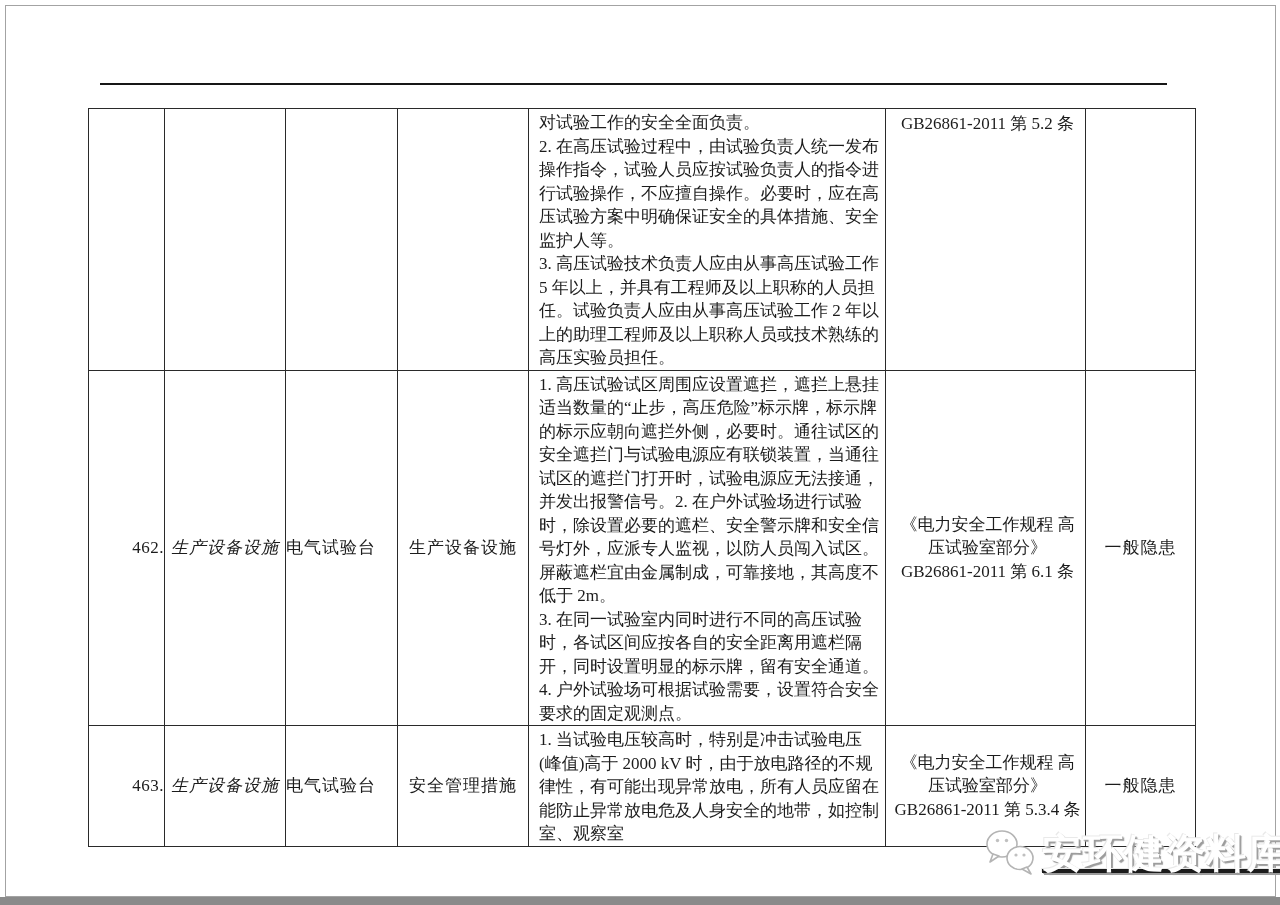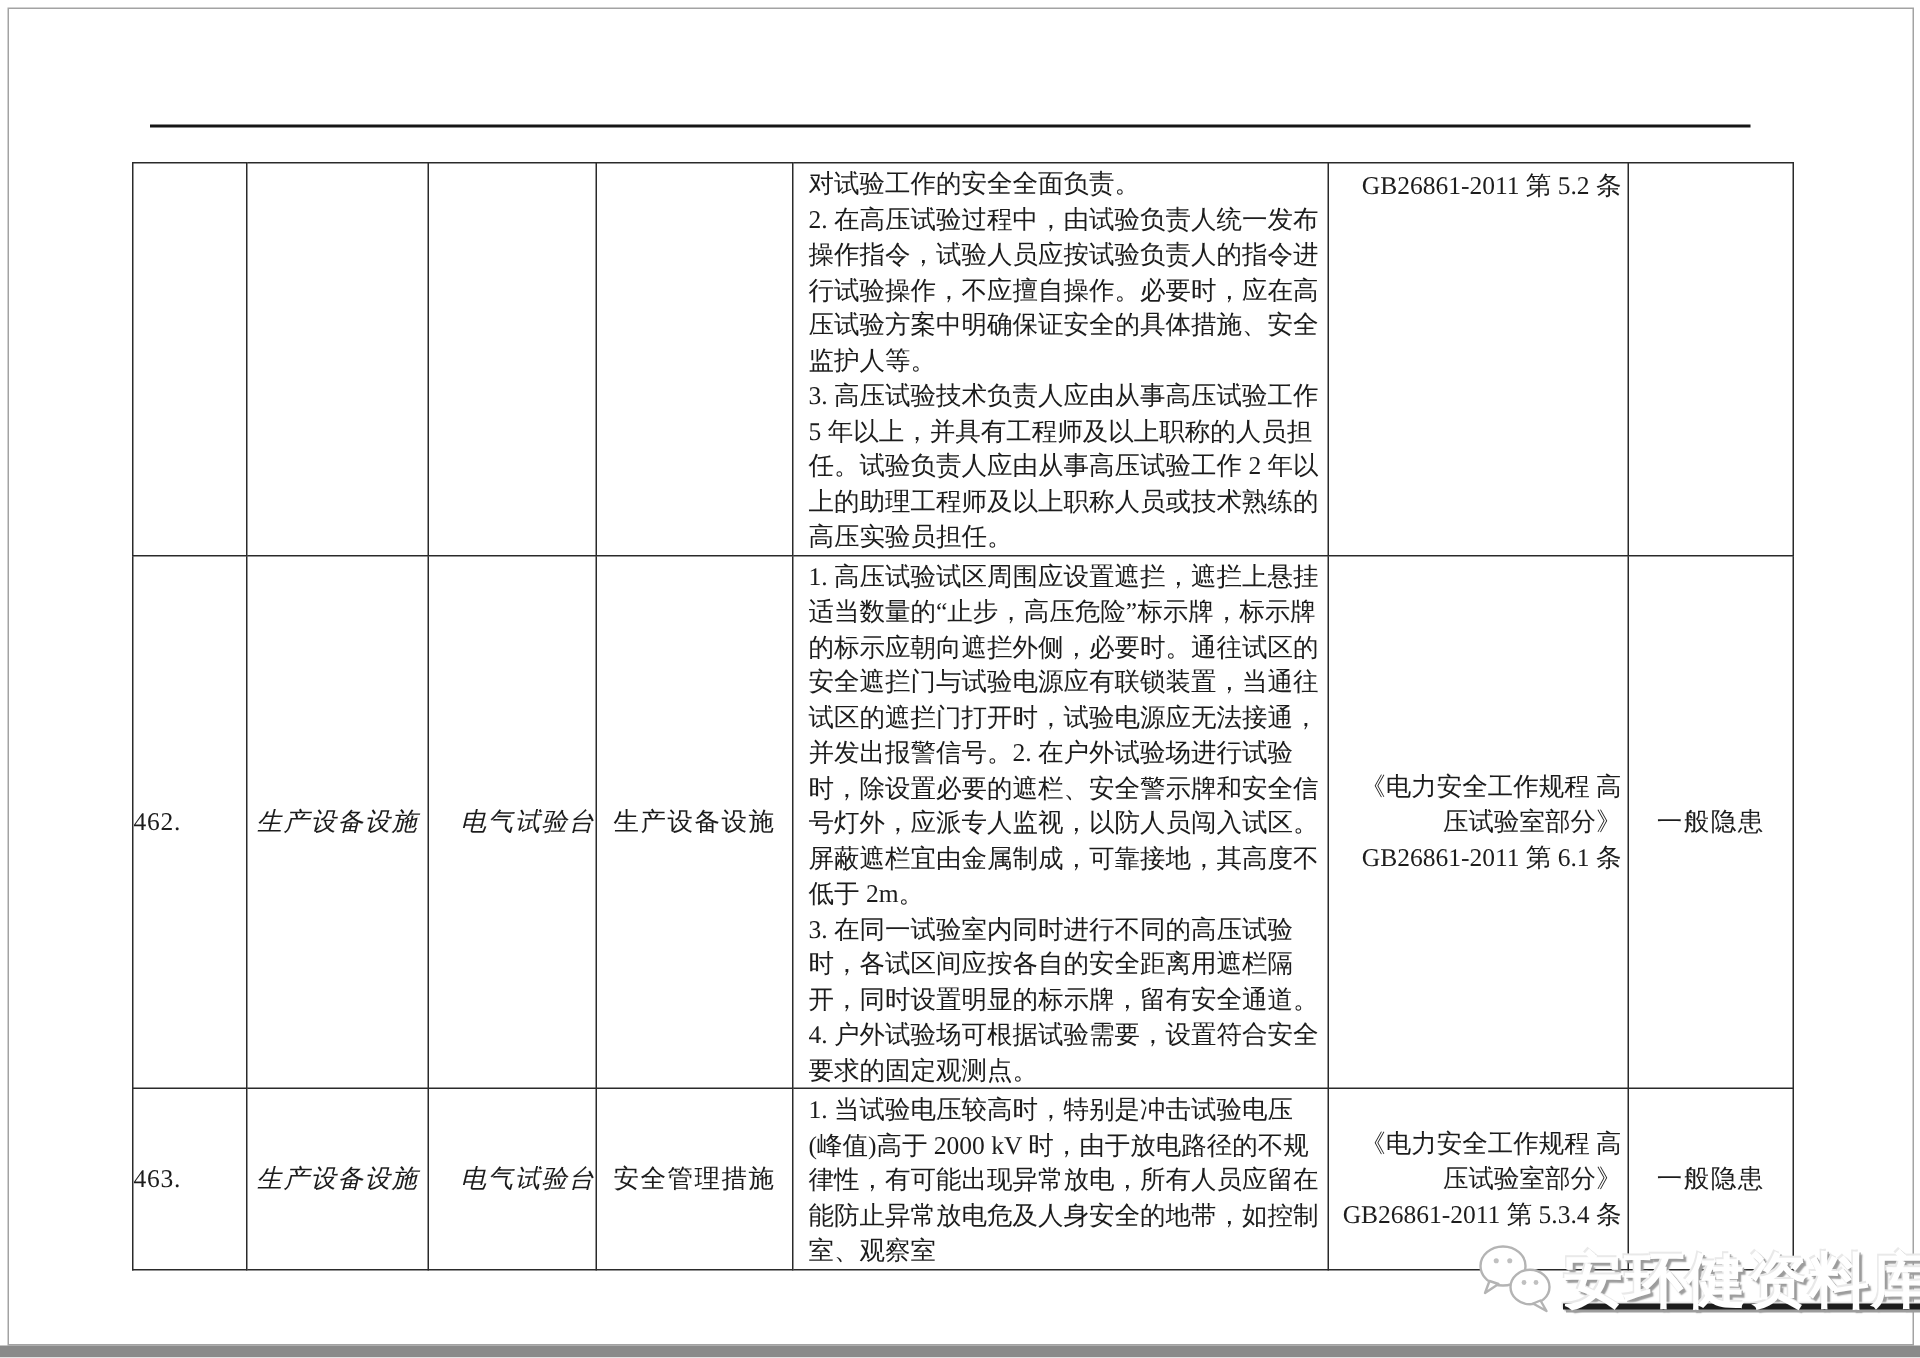"GB26861-2011 第 5.2 条" td.c-ref { text-align: right -> center }
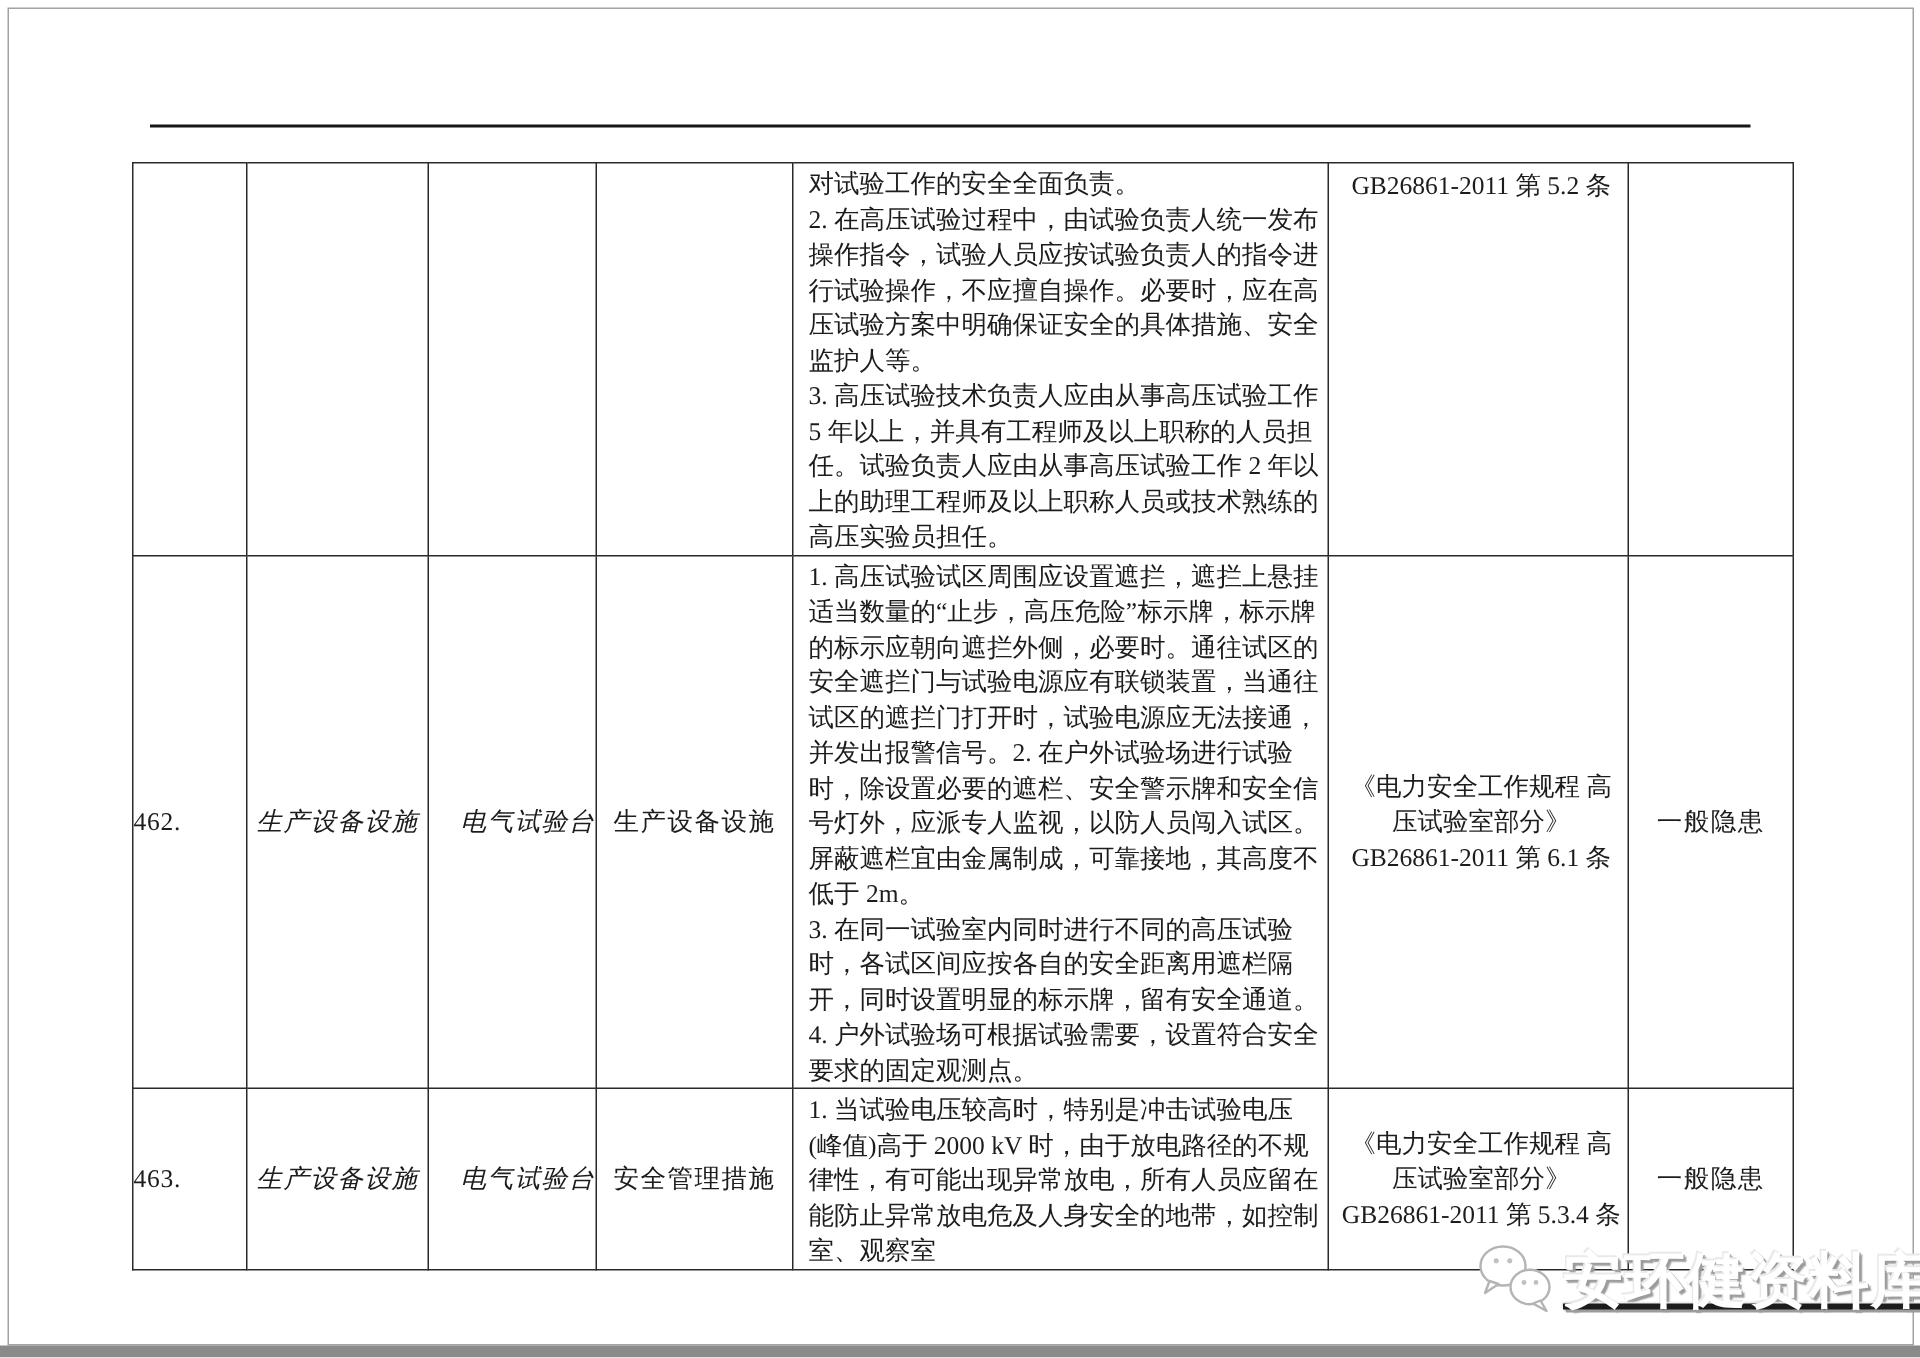"462." td.c-no { text-align: left -> right }
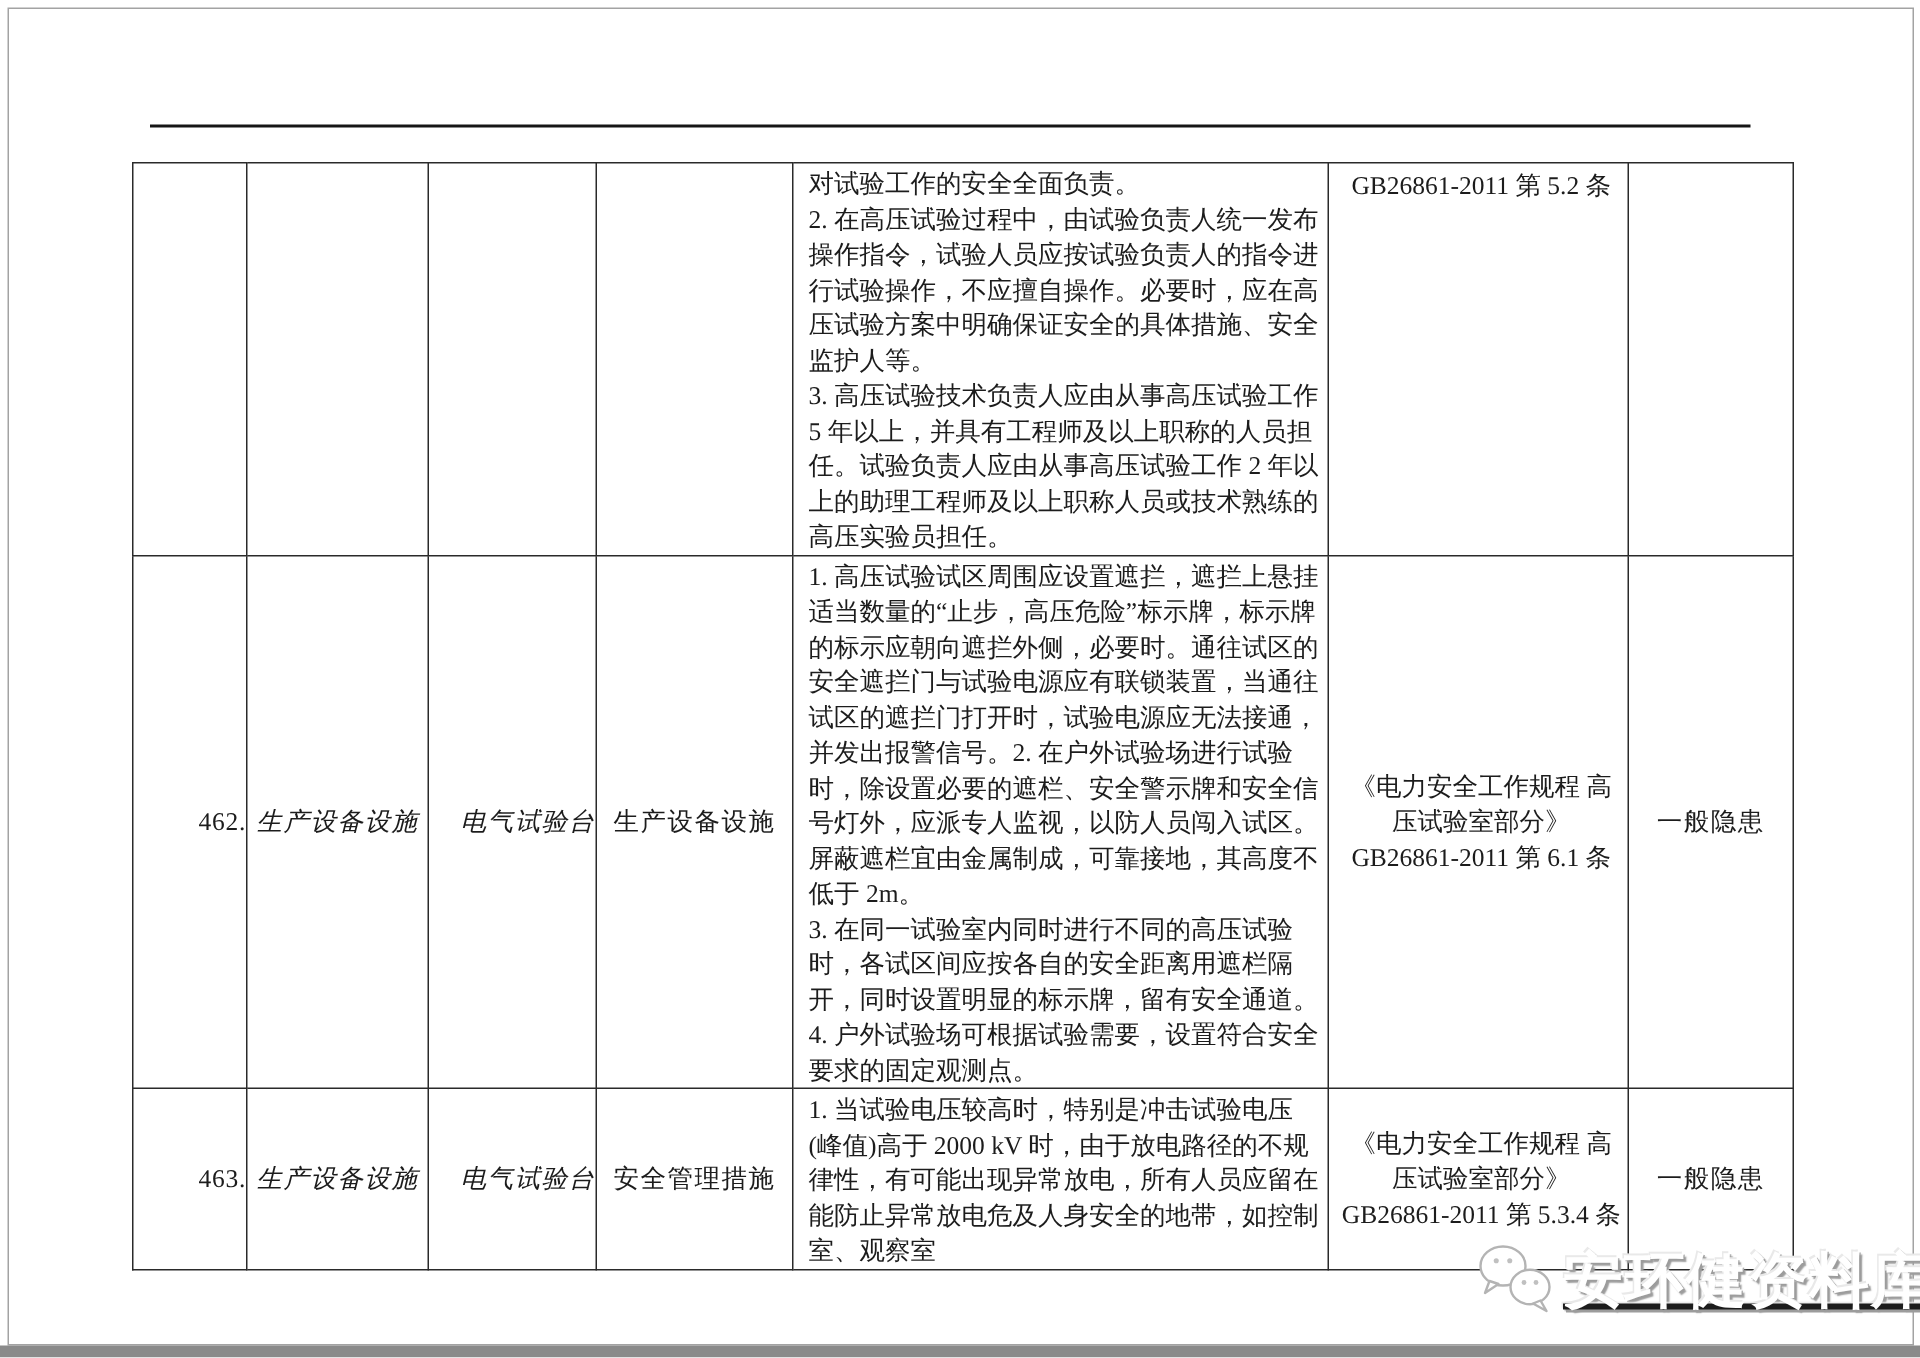"电气试验台" td.c-equip { font-style: italic -> none; text-align: right -> left }
